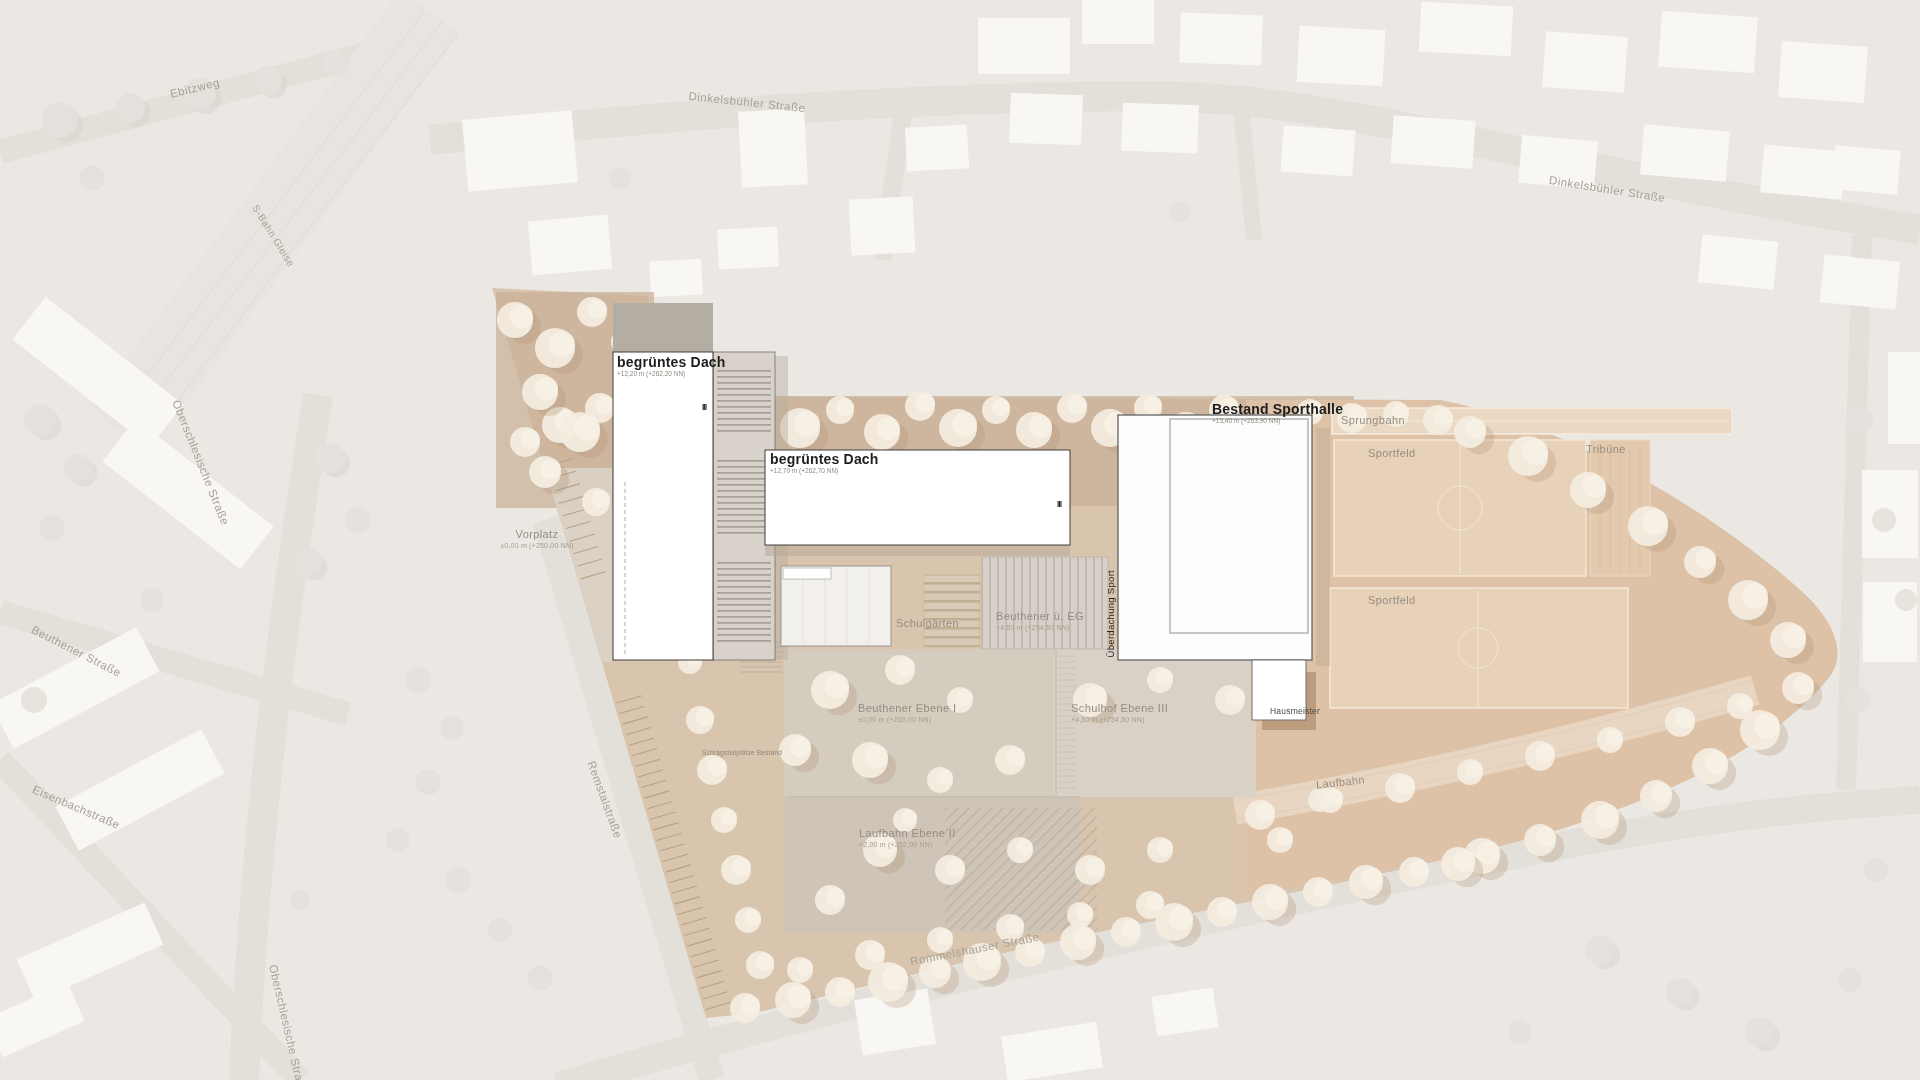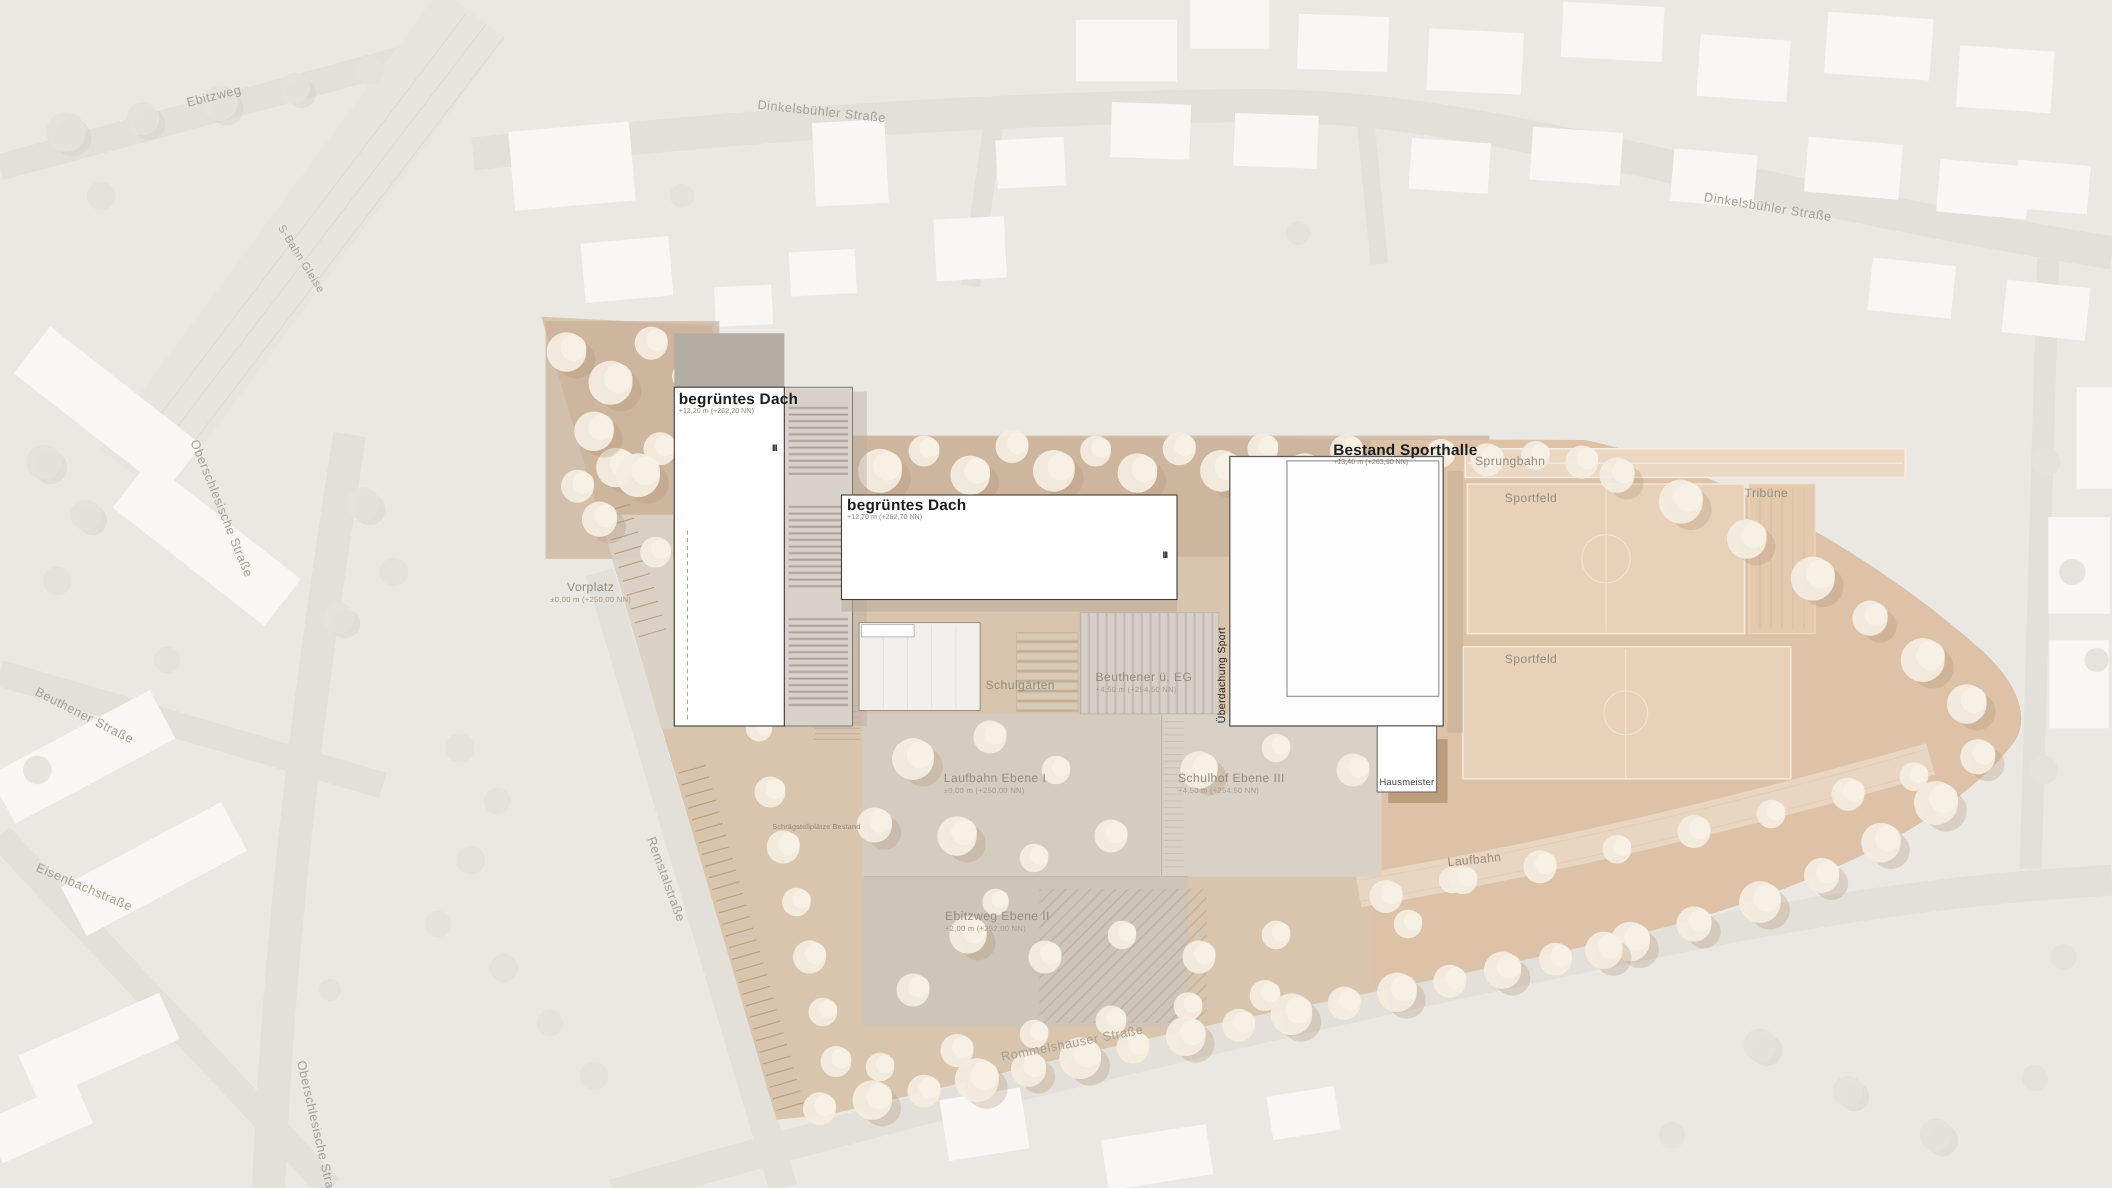"Laufbahn Ebene I" span.t { text: Laufbahn -> Beuthener }
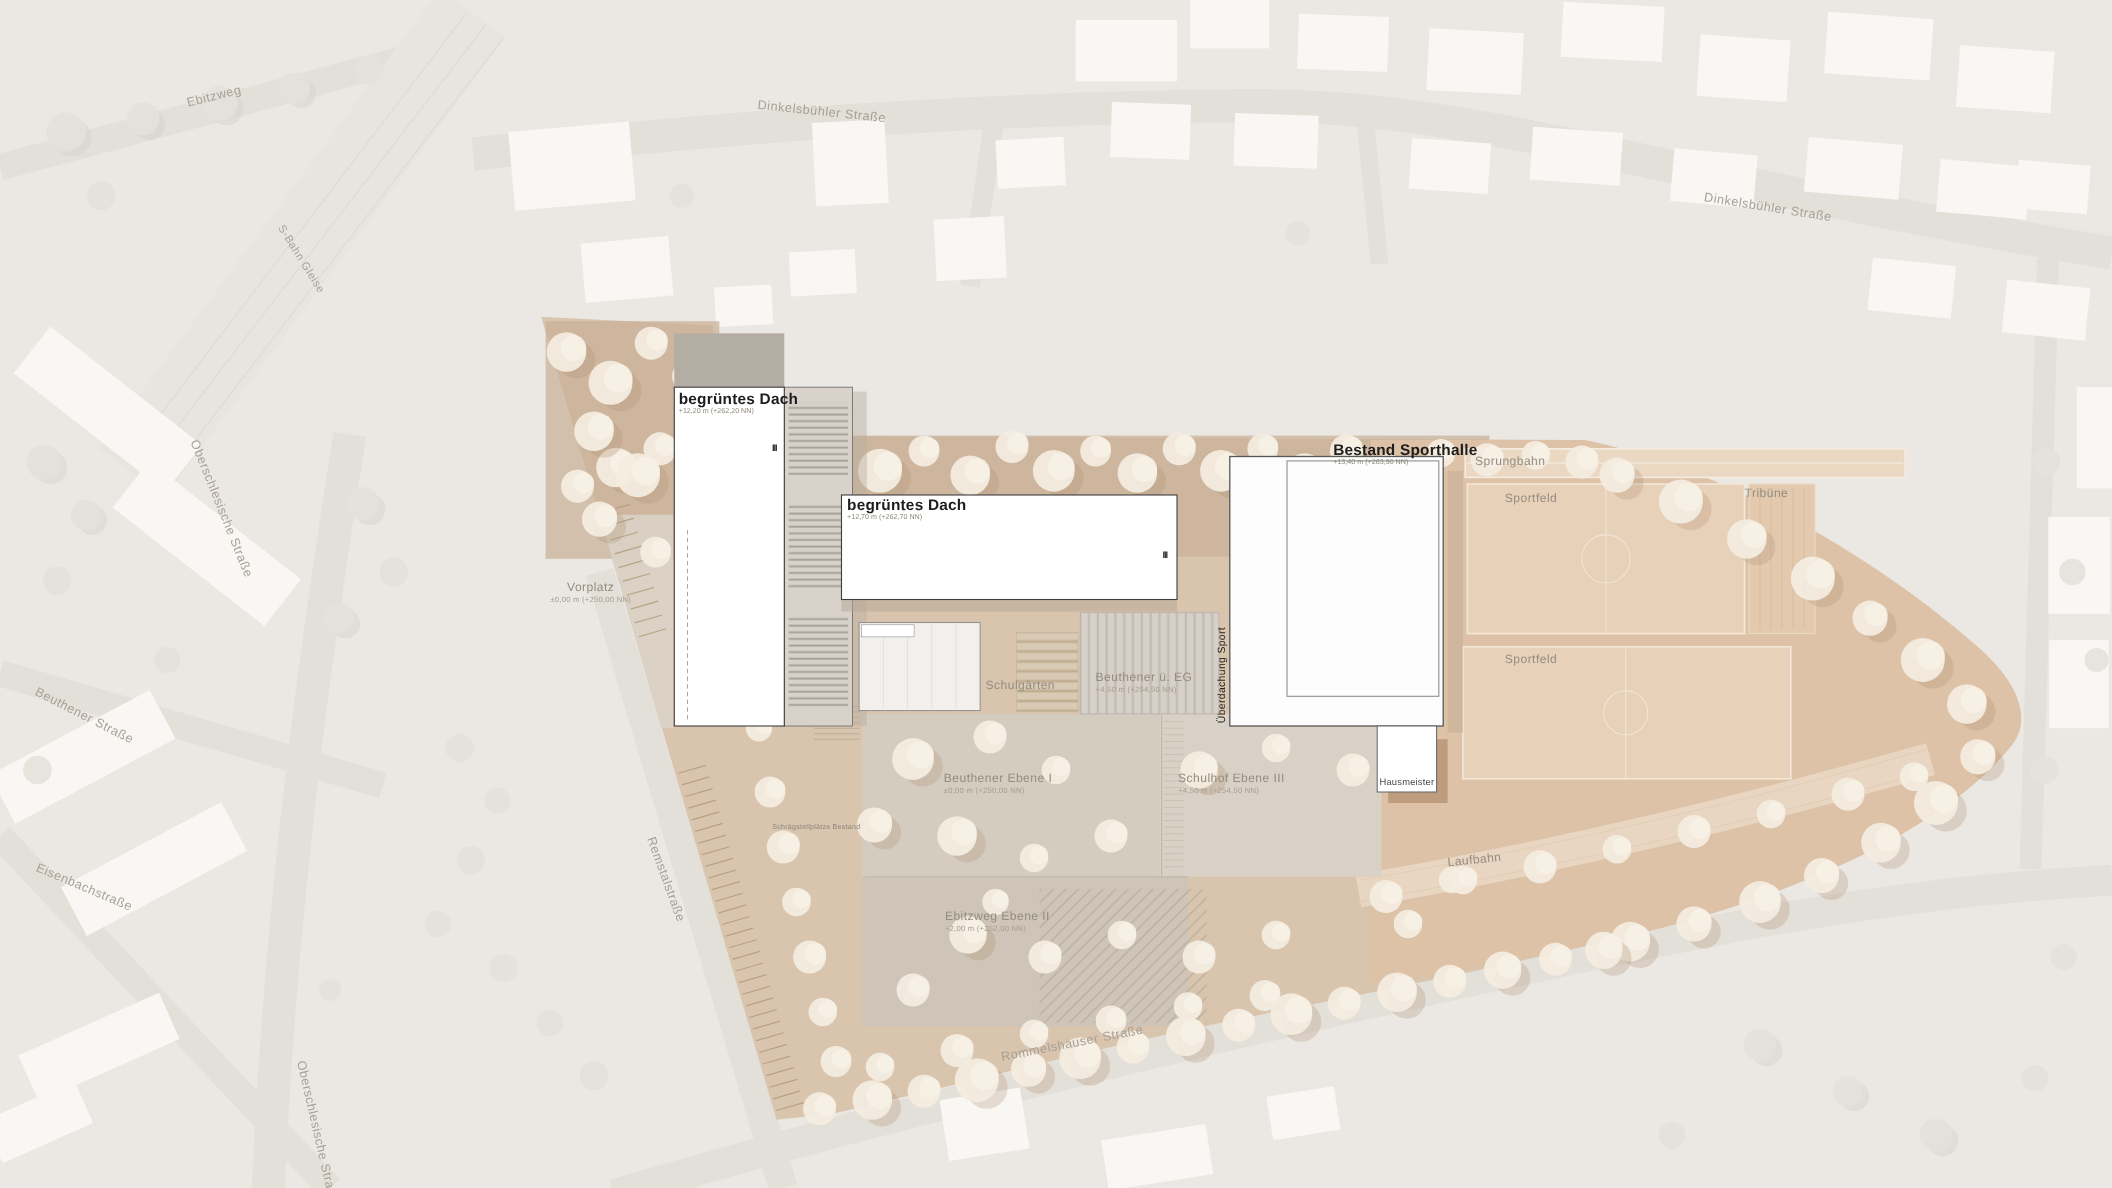"Hausmeister" .small { margin-left: none -> 16px }
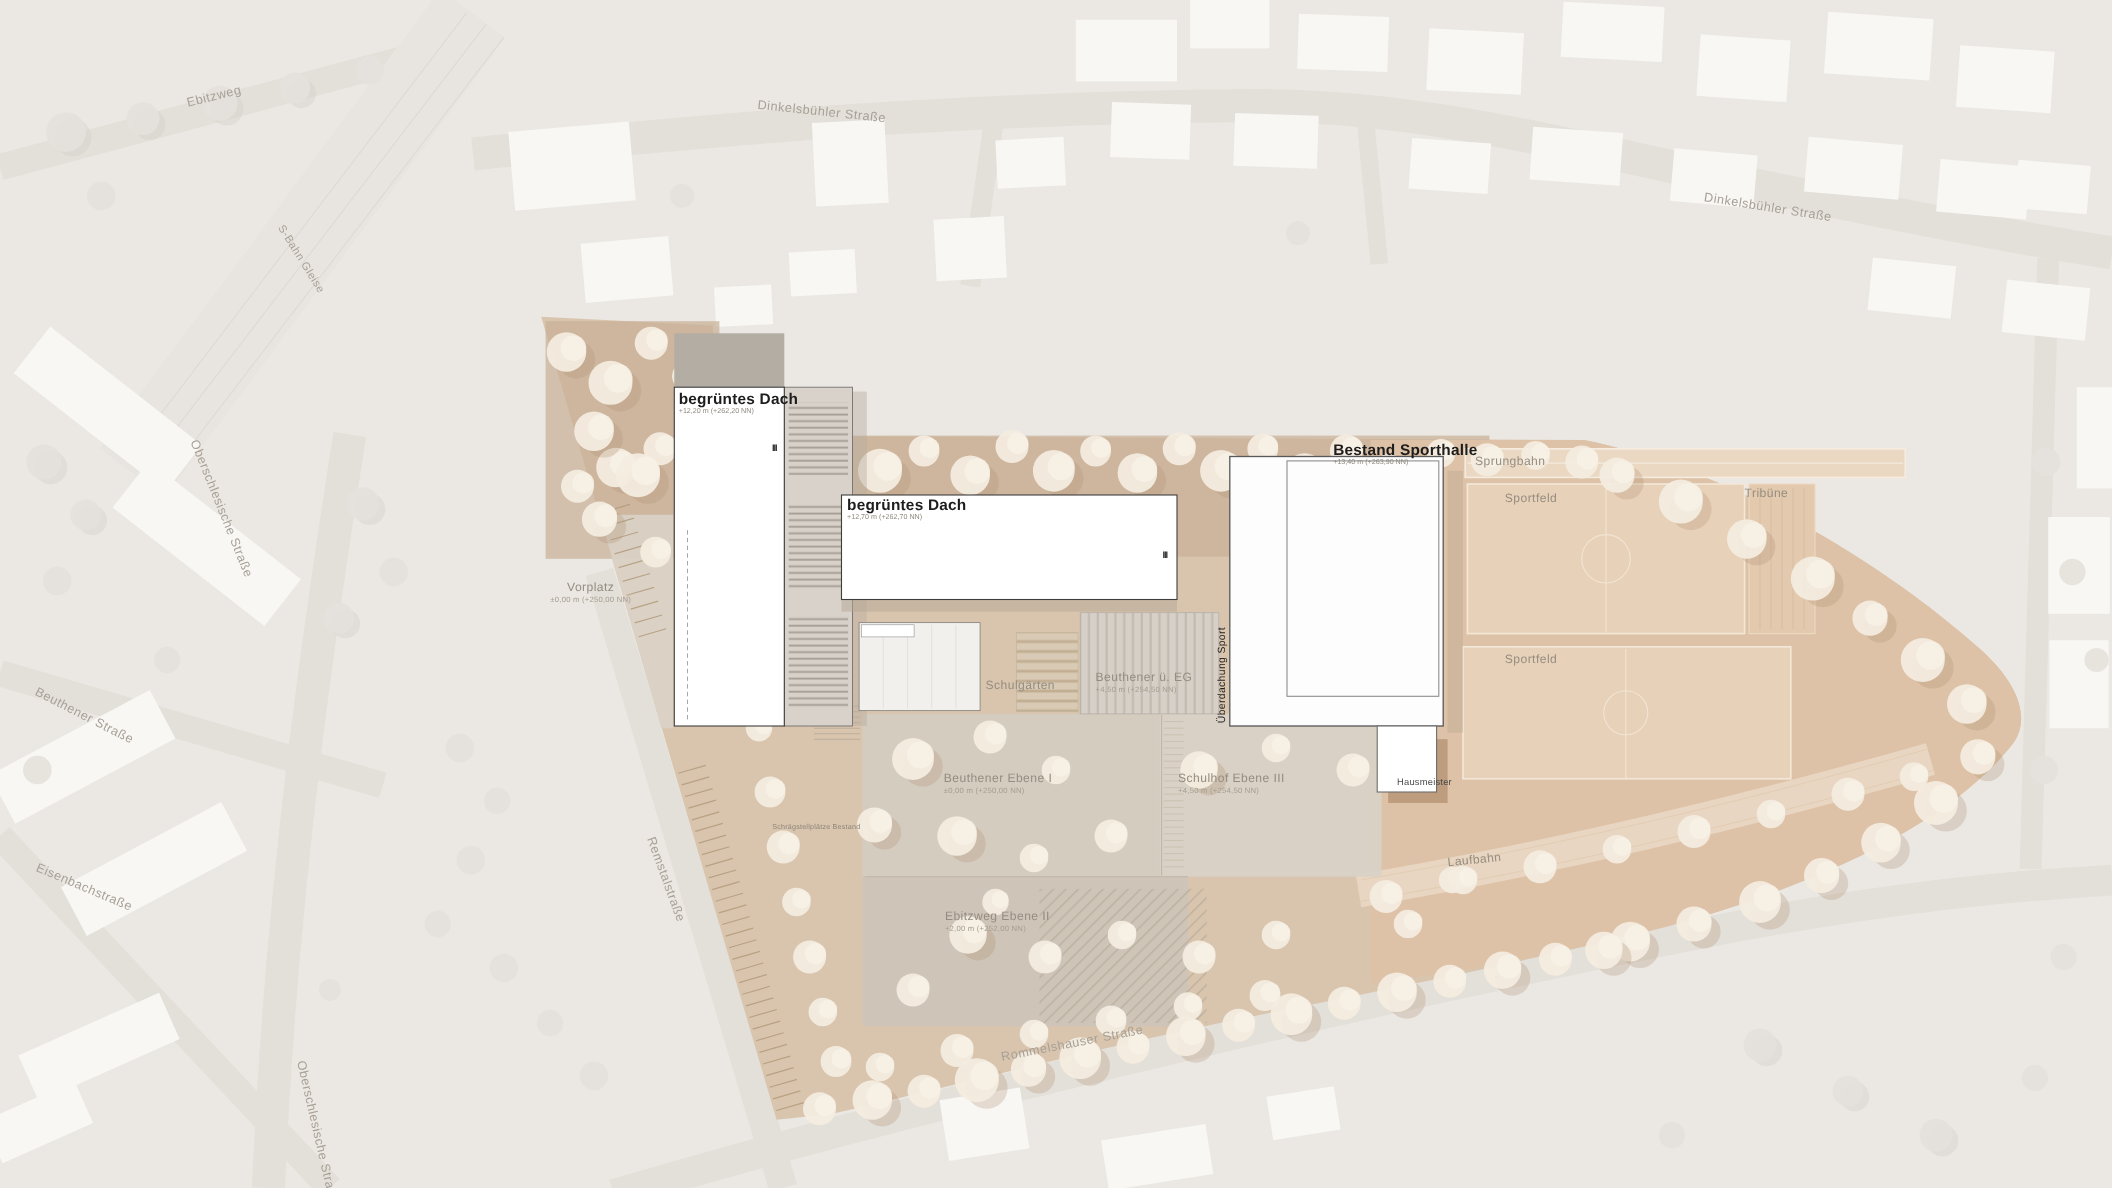"Ebitzweg Ebene II" span.t { text: Ebitzweg -> Laufbahn }
